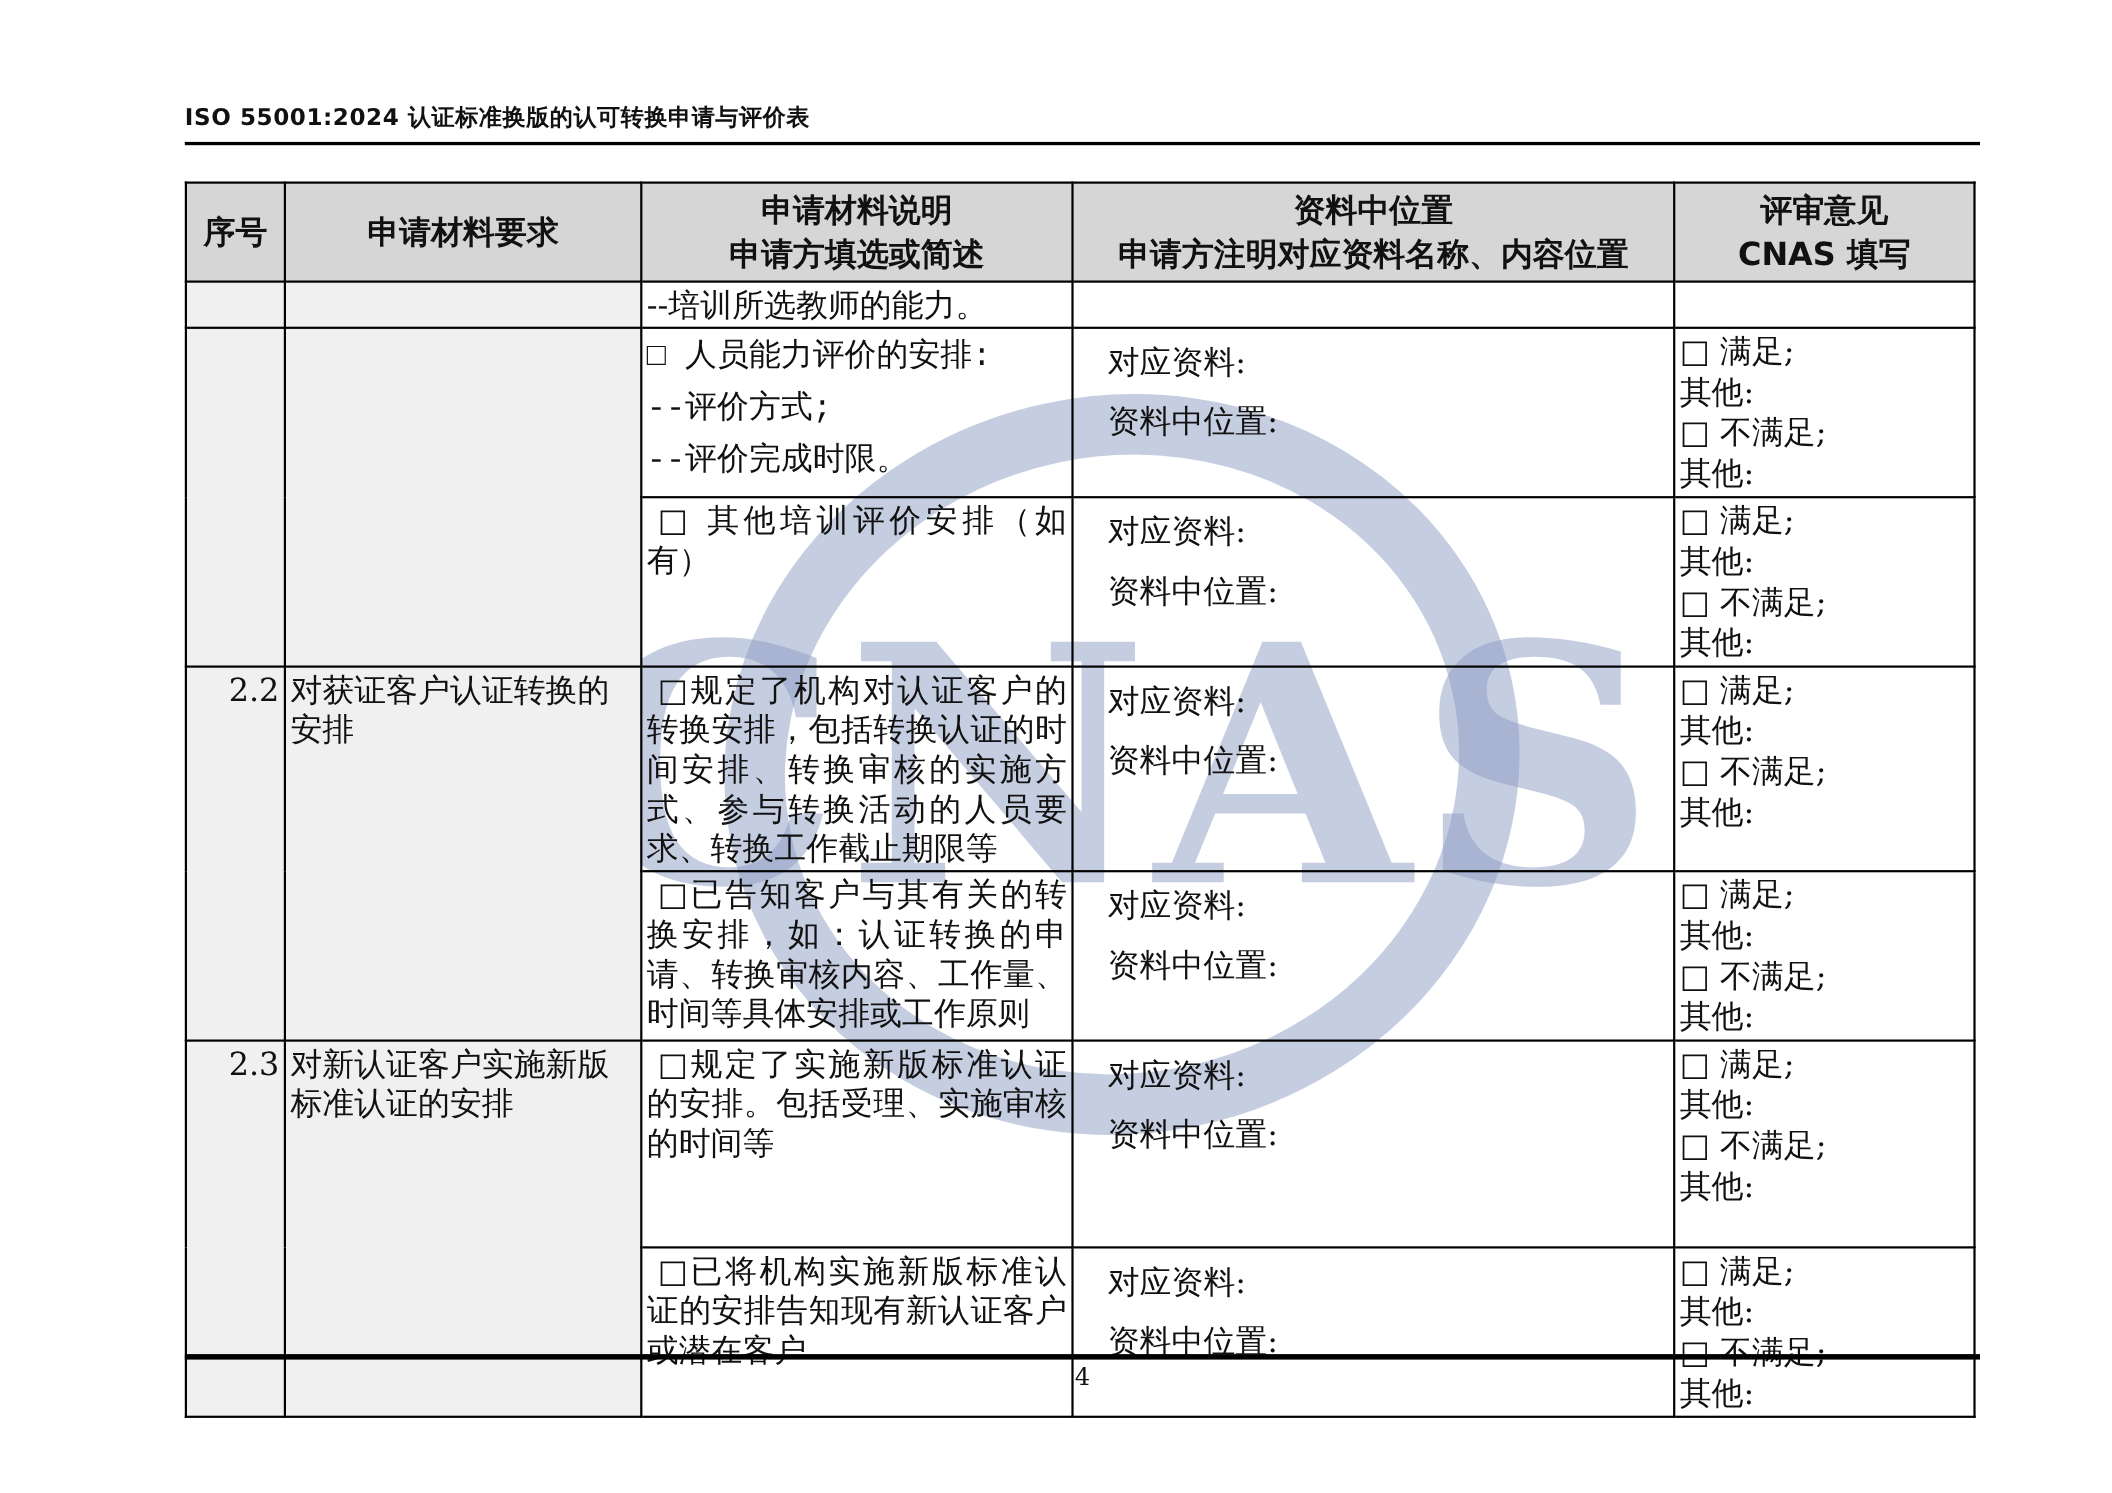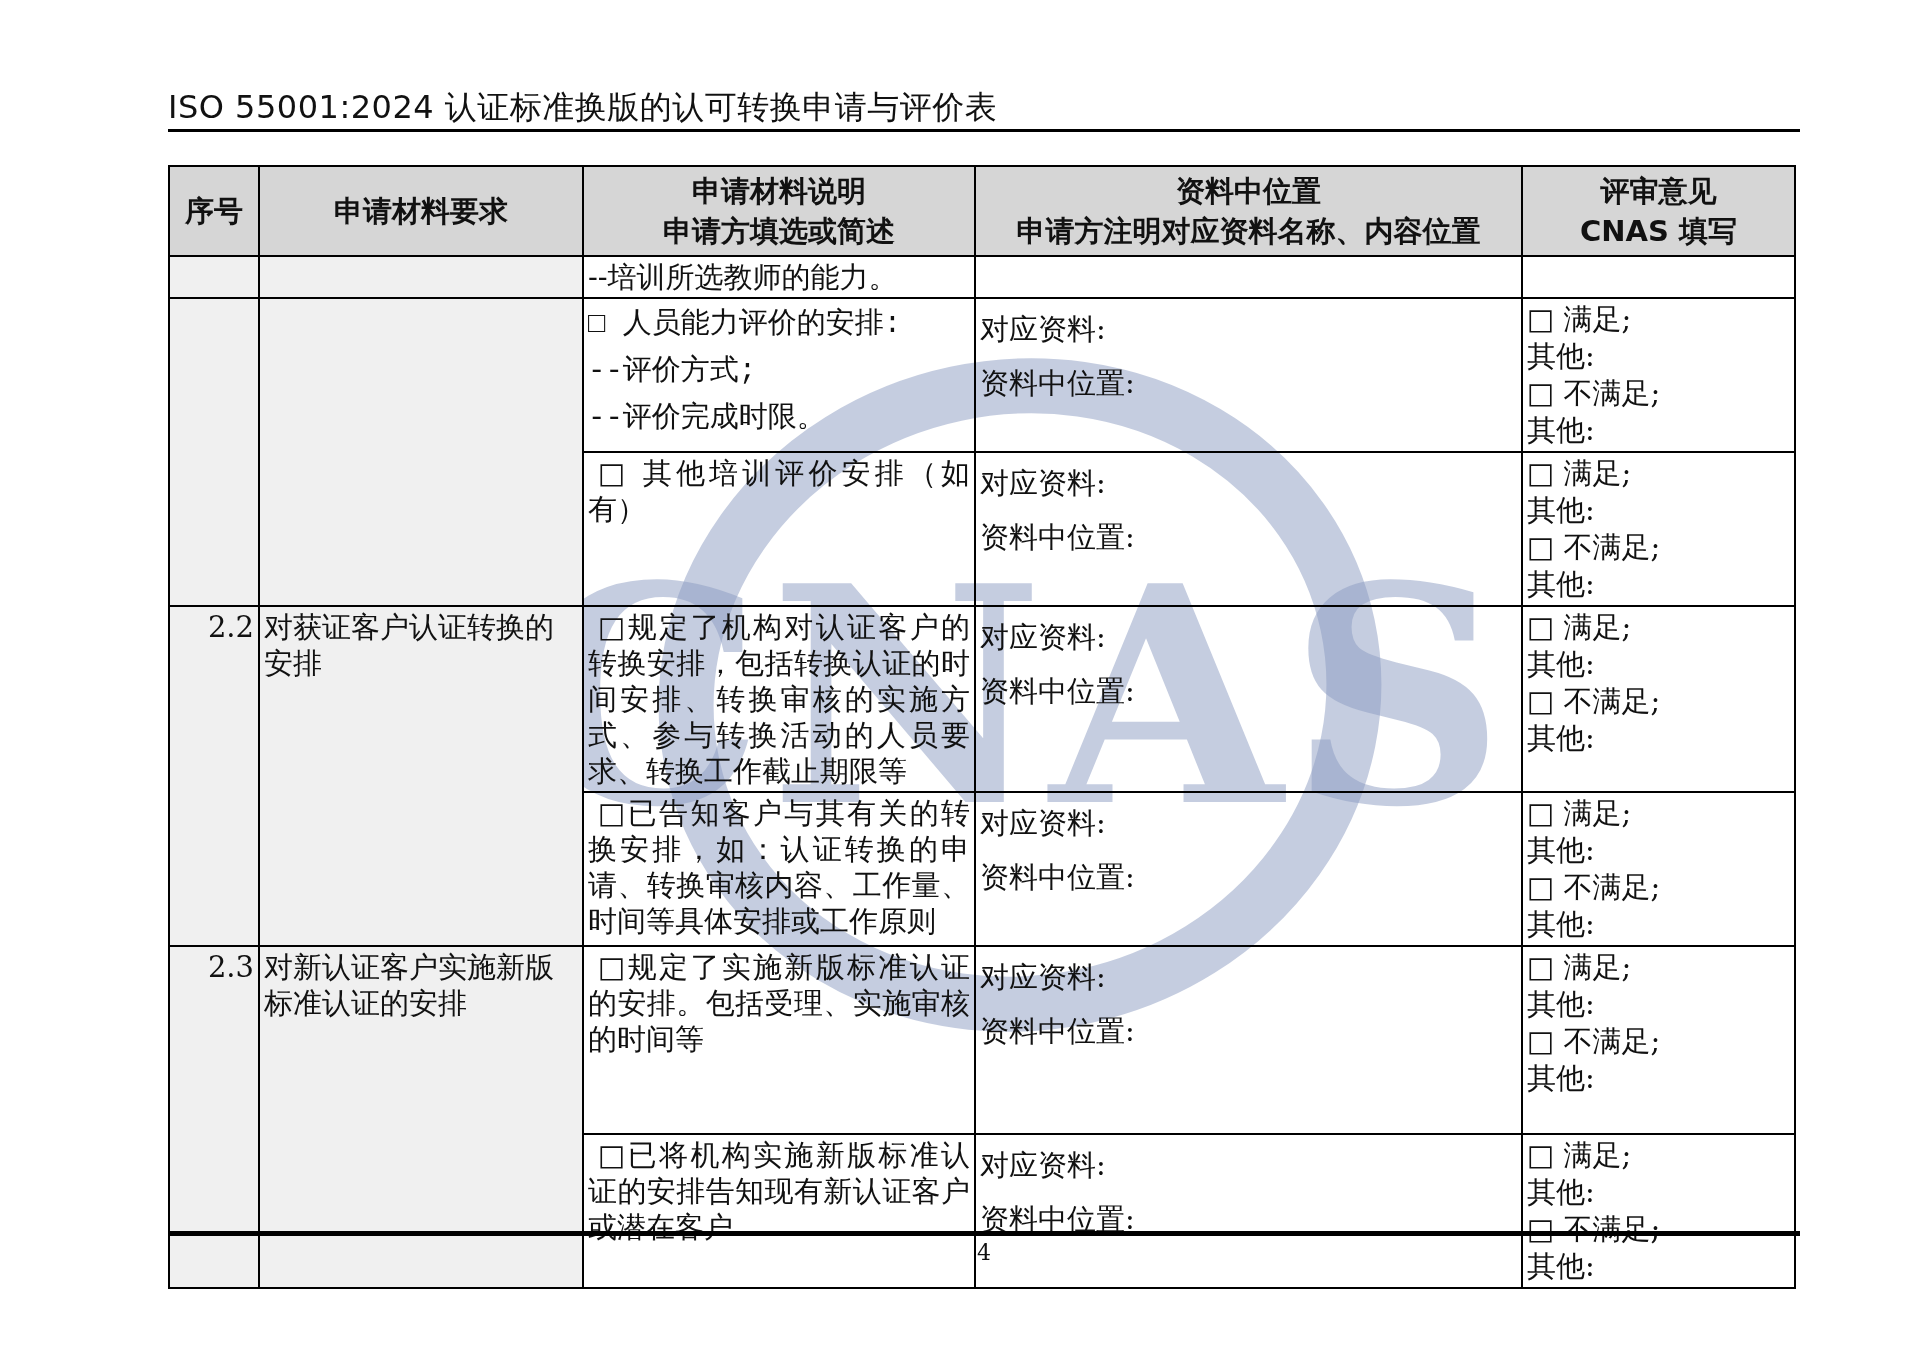"ISO 55001:2024 认证标准换版的认可转换申请与评价表" .doc-title { font-size: 32px -> 21px; font-weight: normal -> bold }
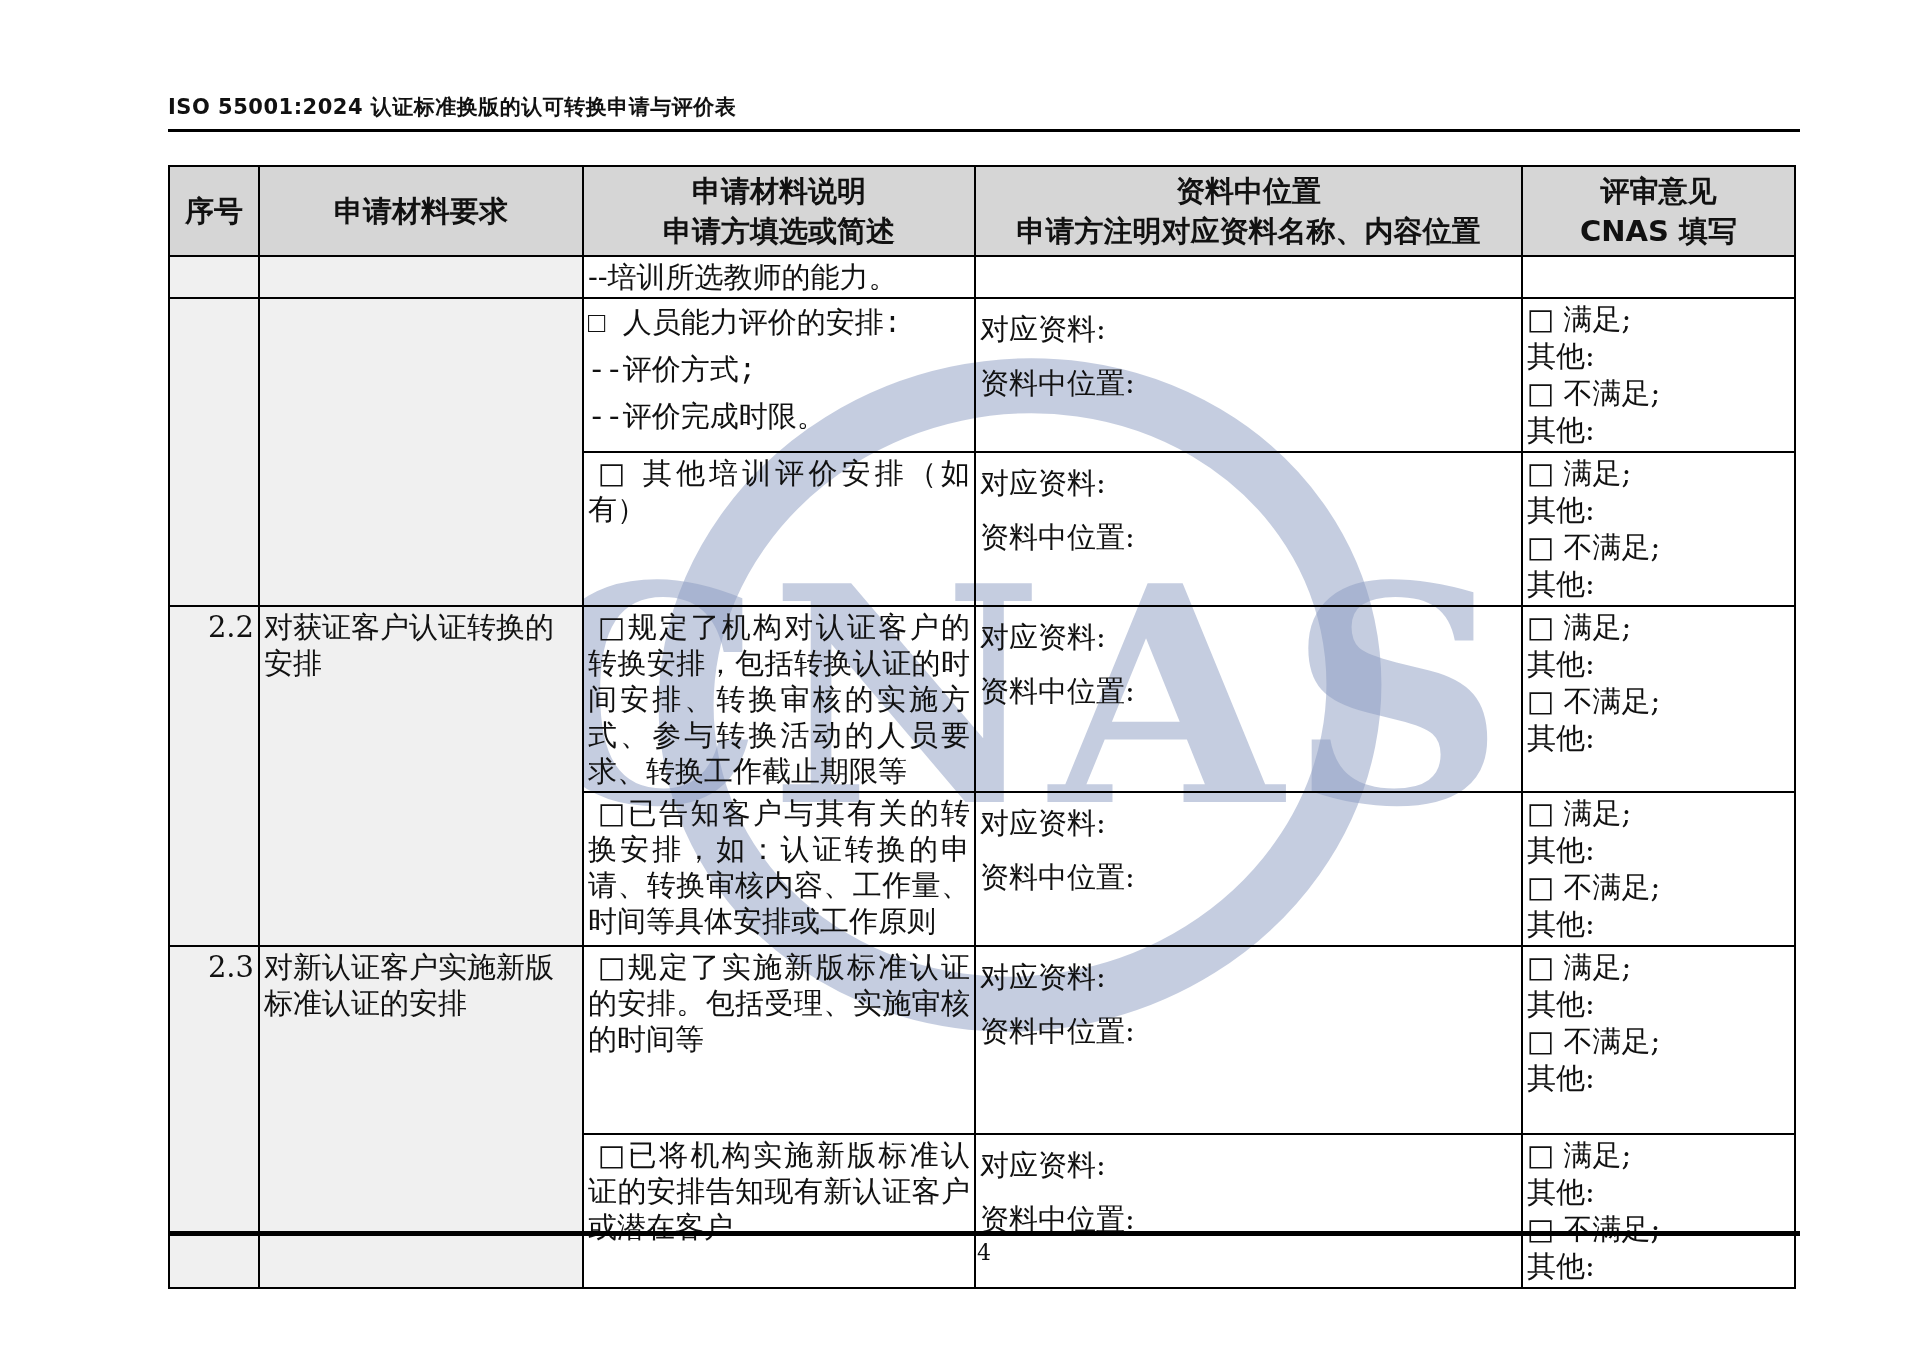"对应资料:" .ref-cell div { margin-left: none -> 27px }
